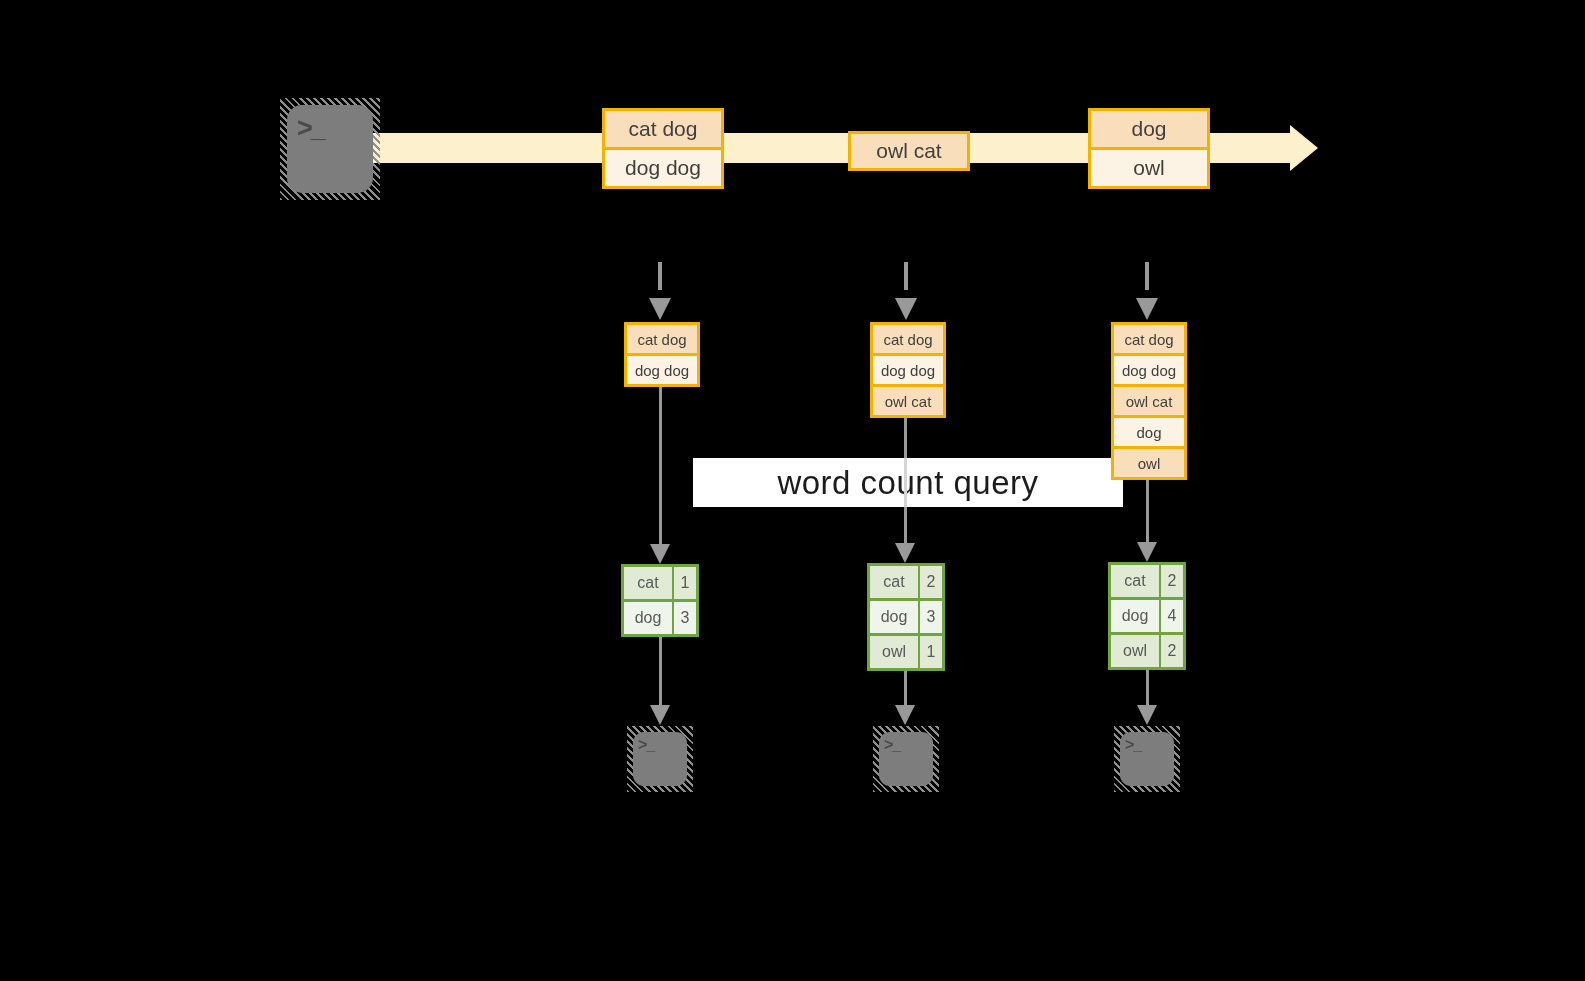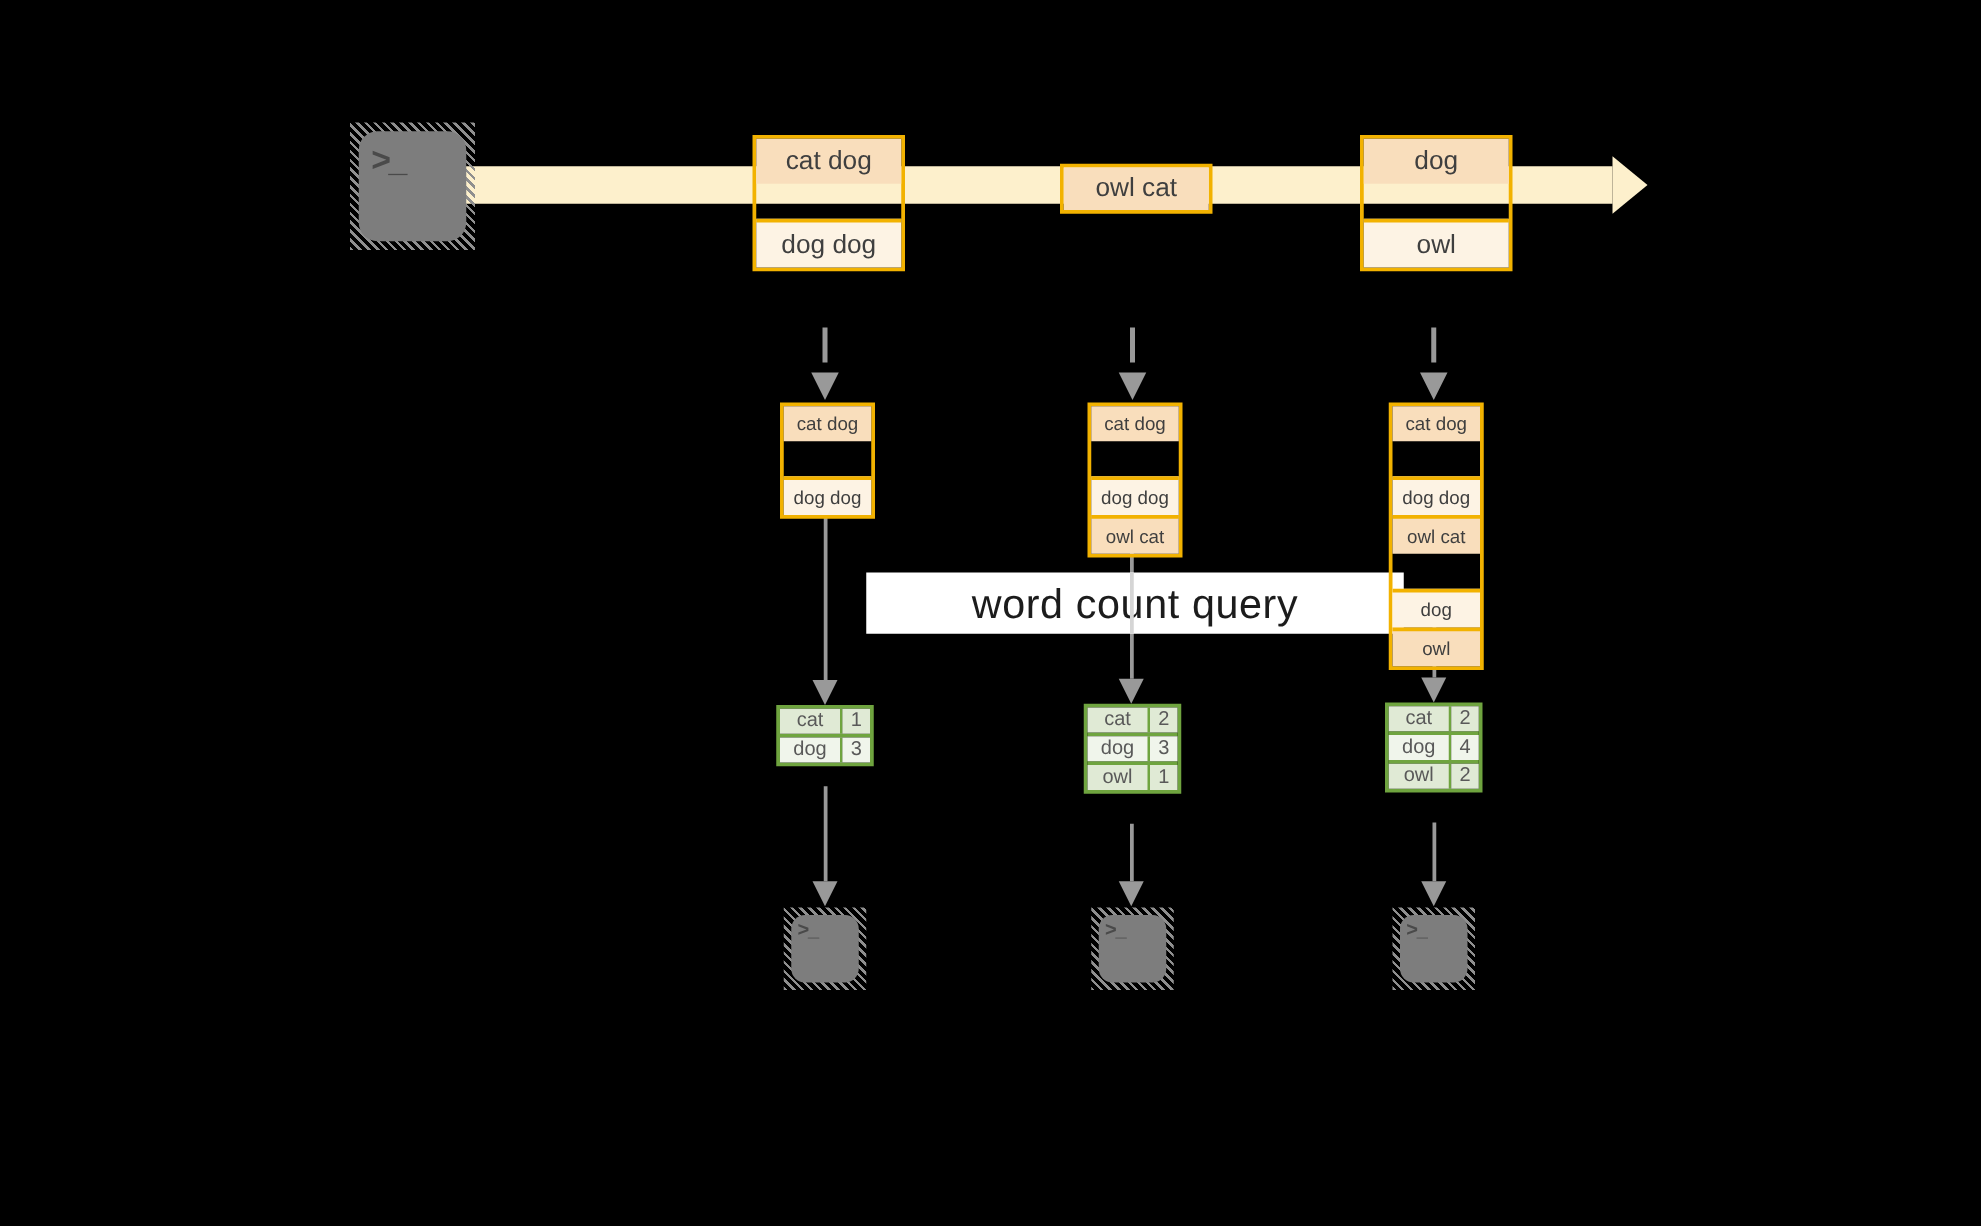"dog dog" .tone-light { margin-top: 28px -> none }
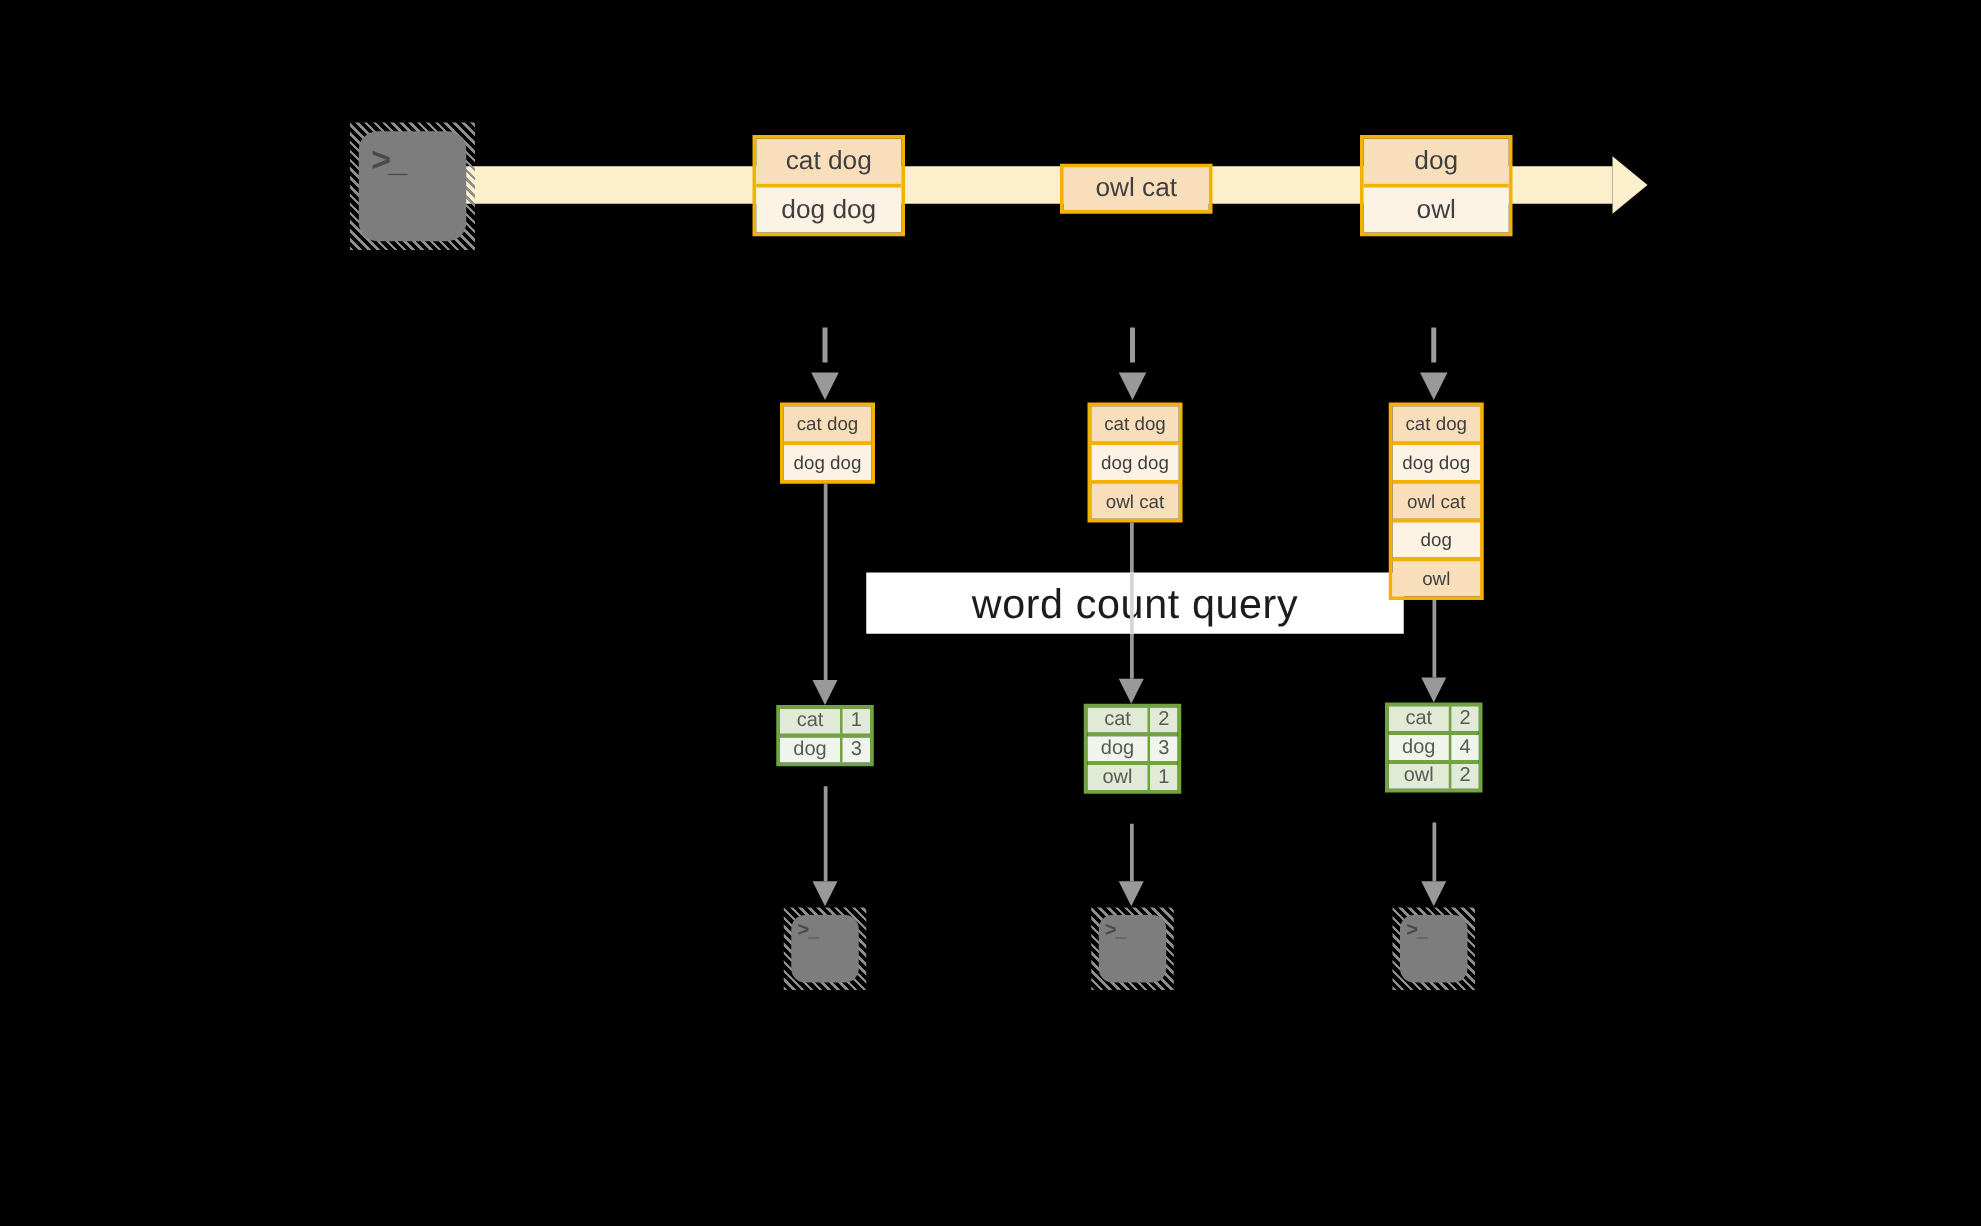"cat" .count-row { height: 20px -> 32px }
